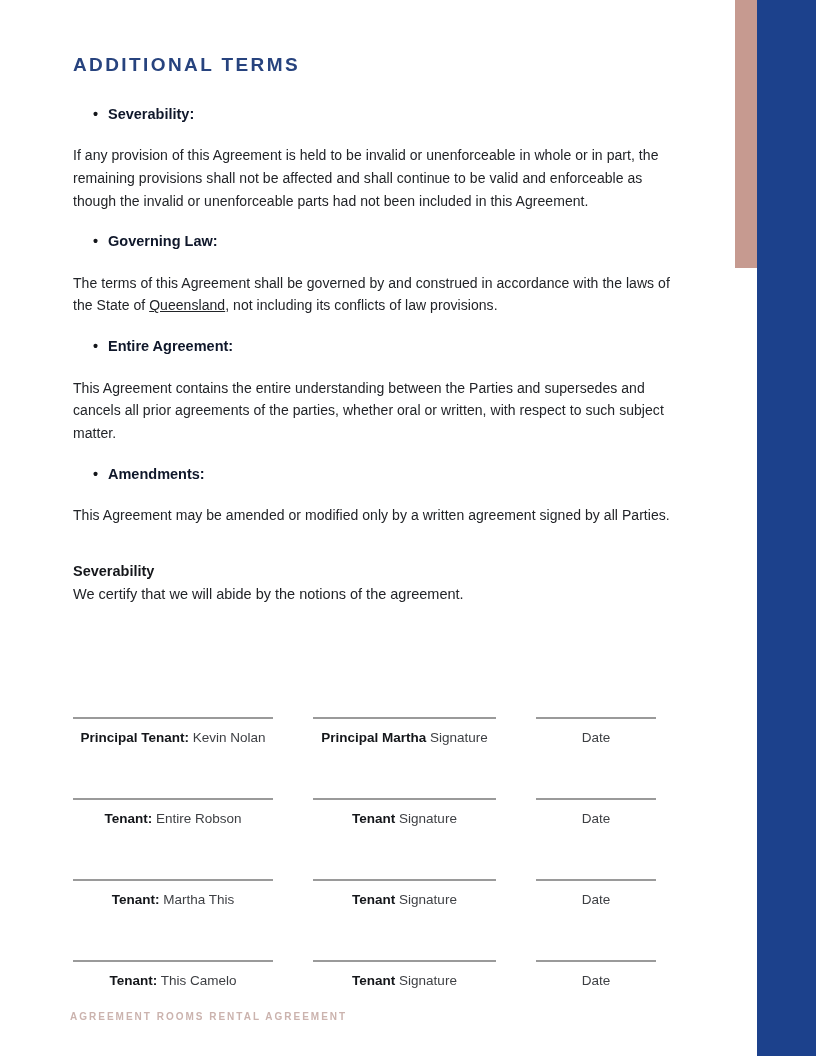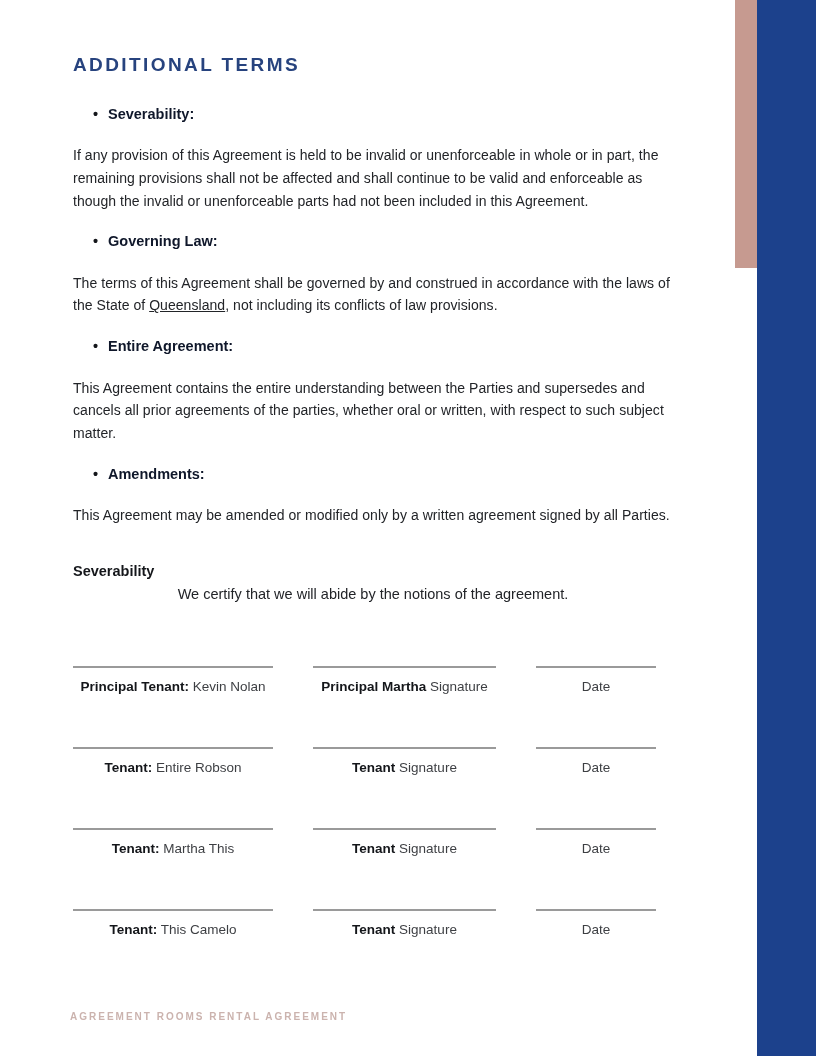"We certify that we will" .declaration-body { text-align: center -> none }
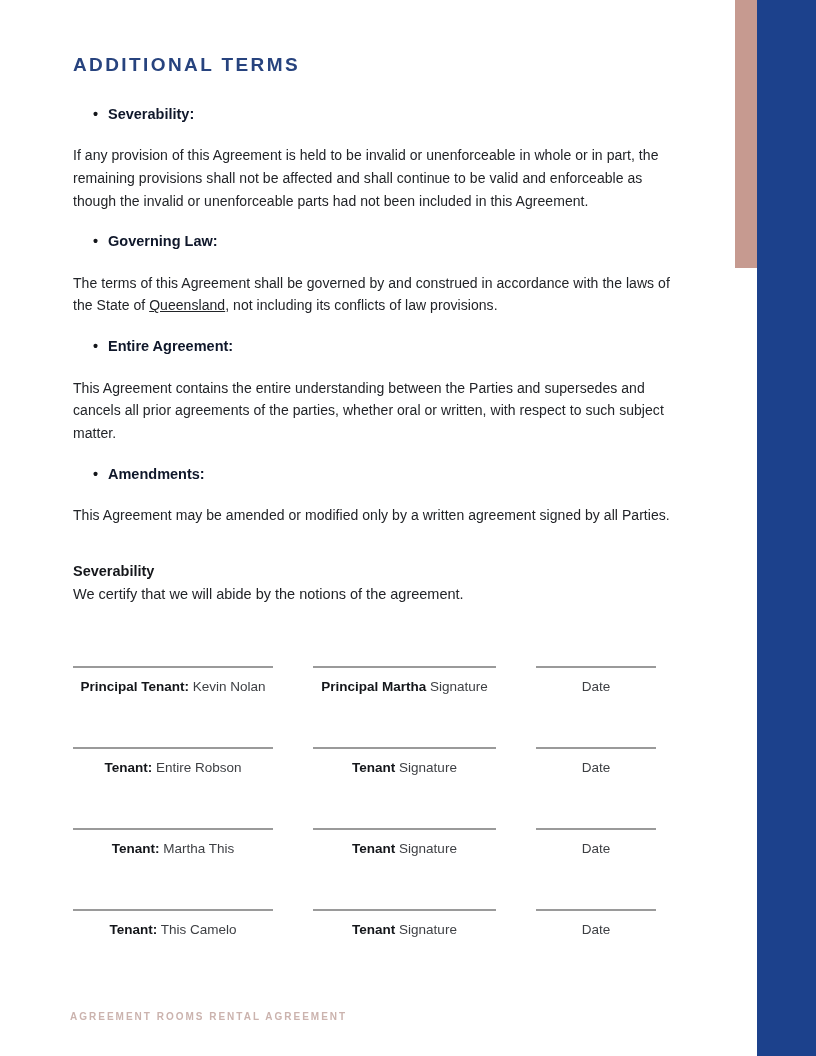"Principal Tenant: Kevin Nolan" .sig-row { align-items: flex-start -> flex-end }
